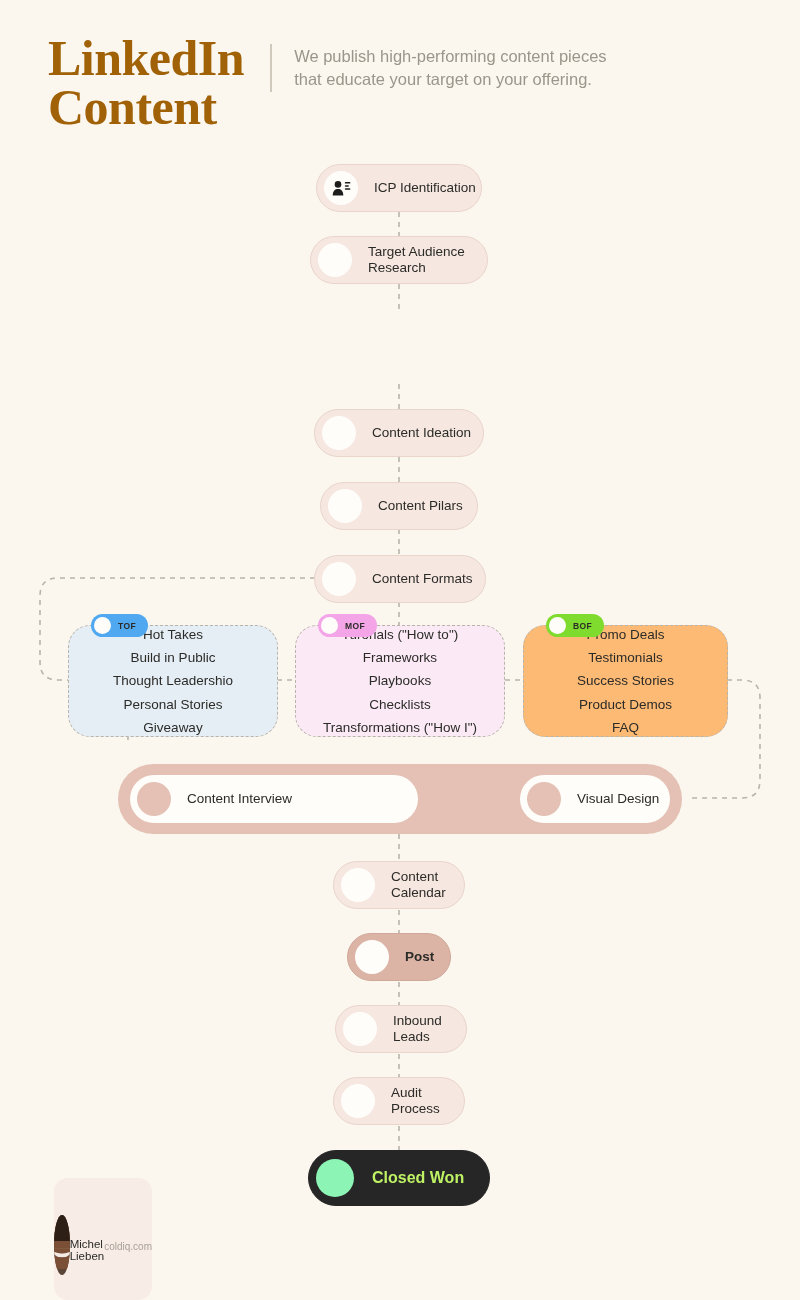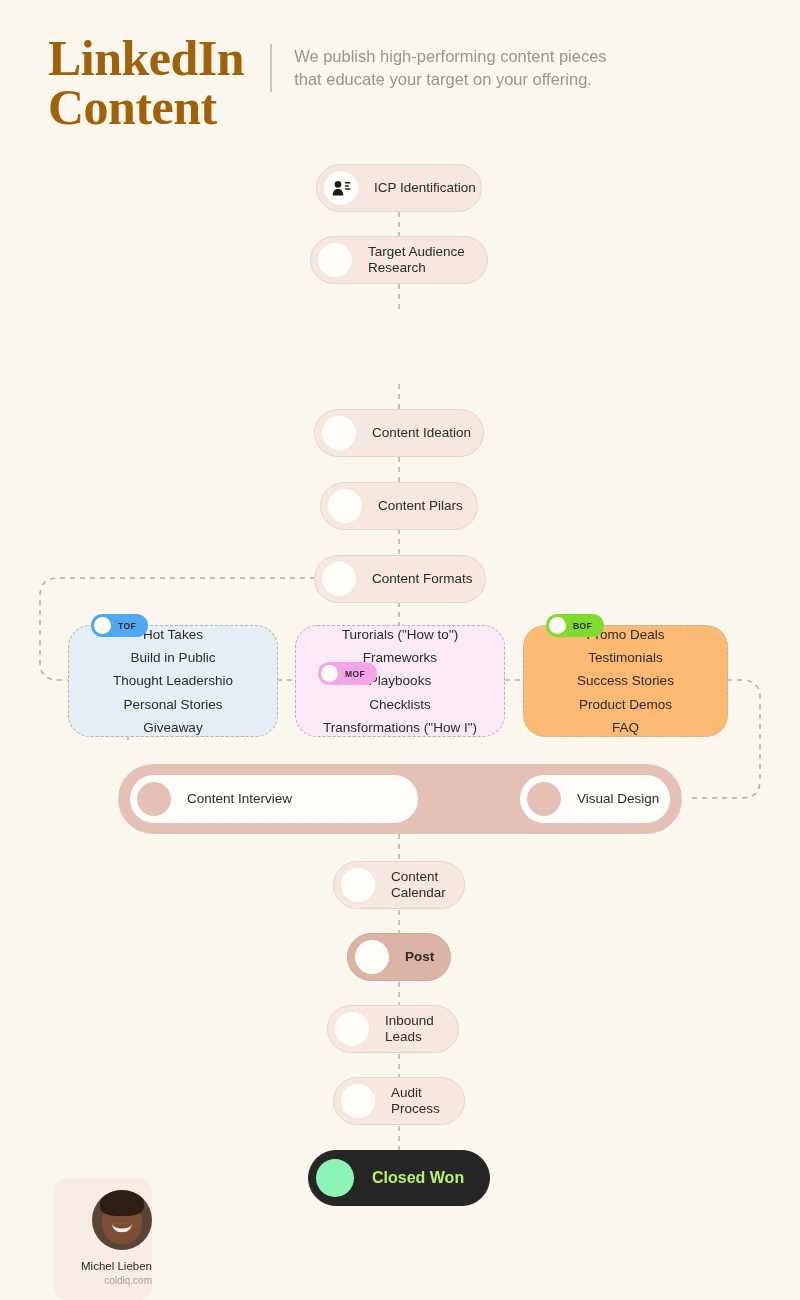"MOF" div.tag { margin-top: 48px -> none }
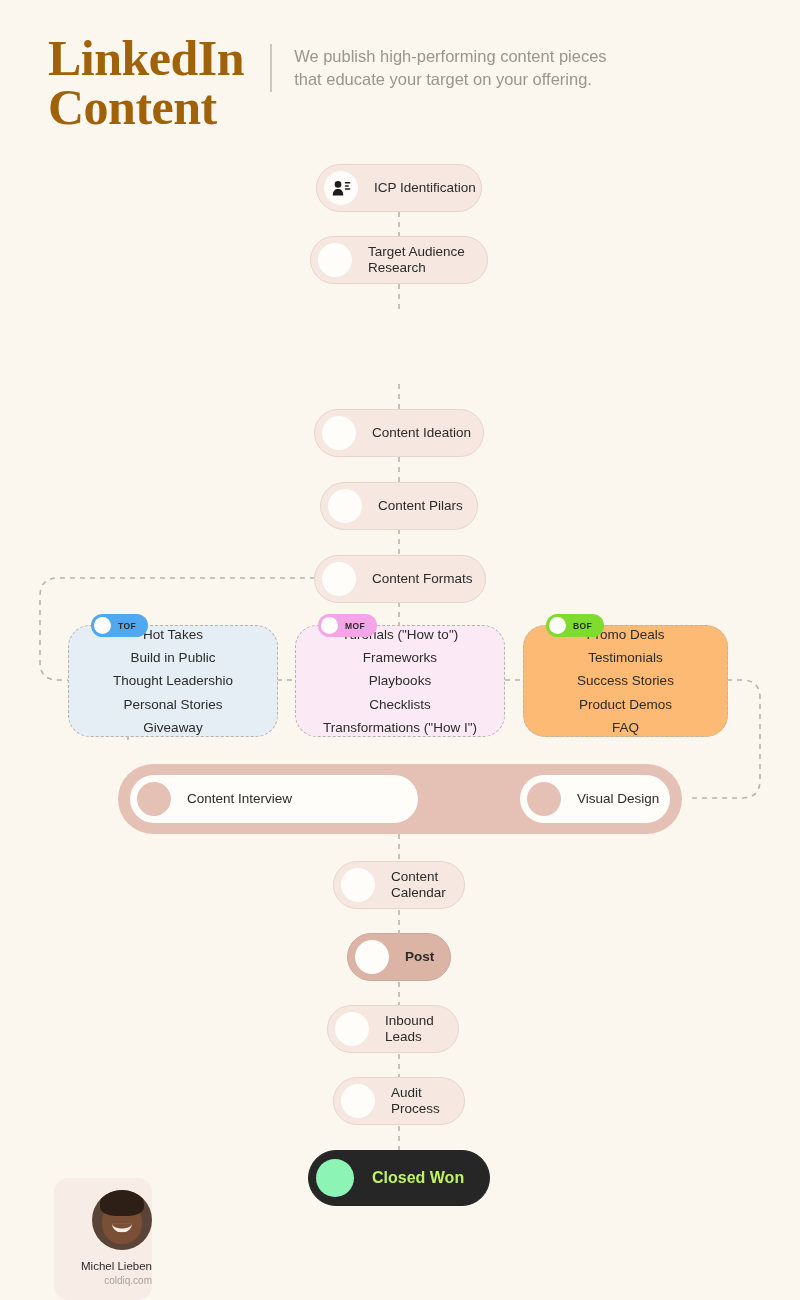"Inbound" div.pill { left: 327px -> 335px }
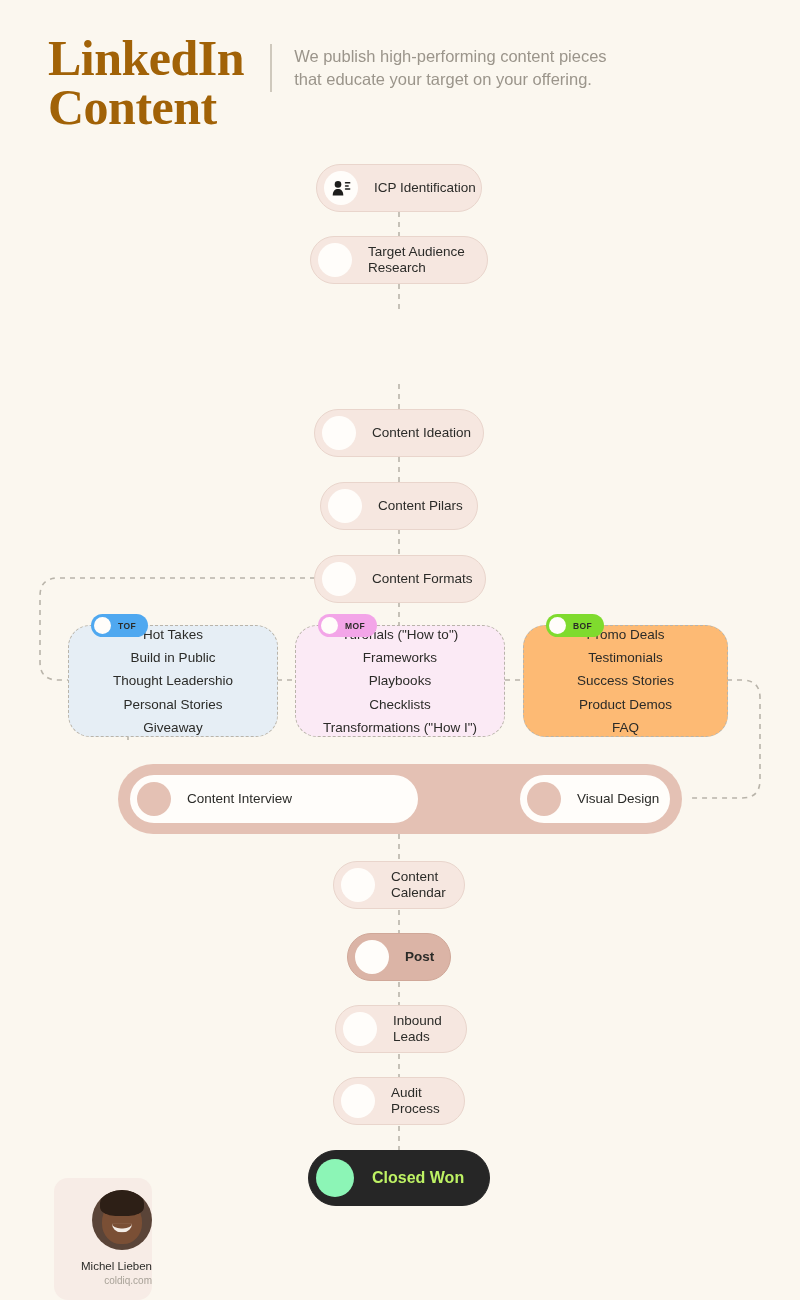"Michel Lieben" .author-card { align-items: flex-end -> center; flex-direction: column -> row }
